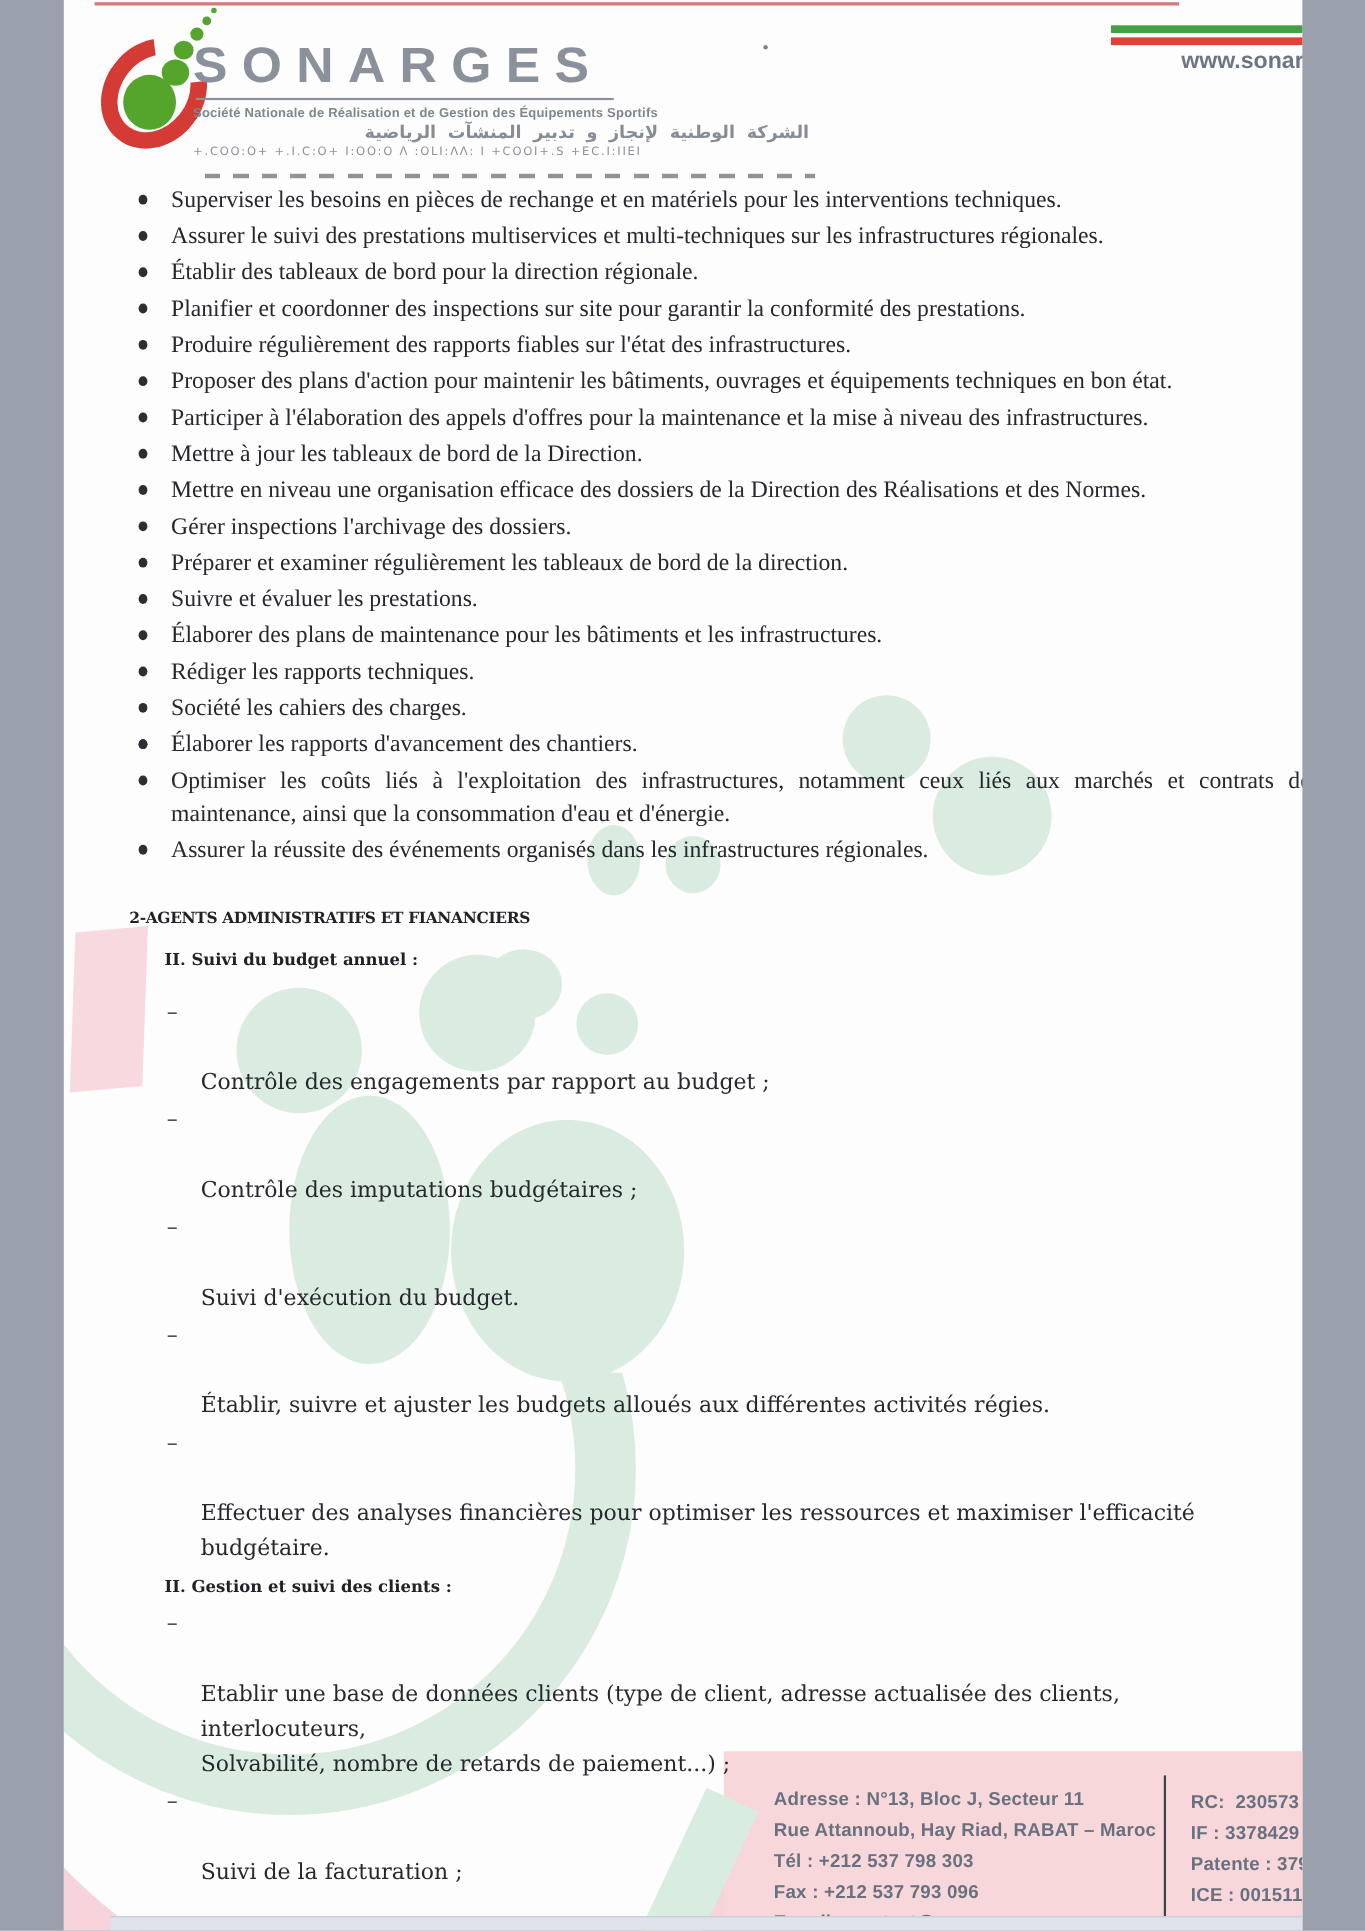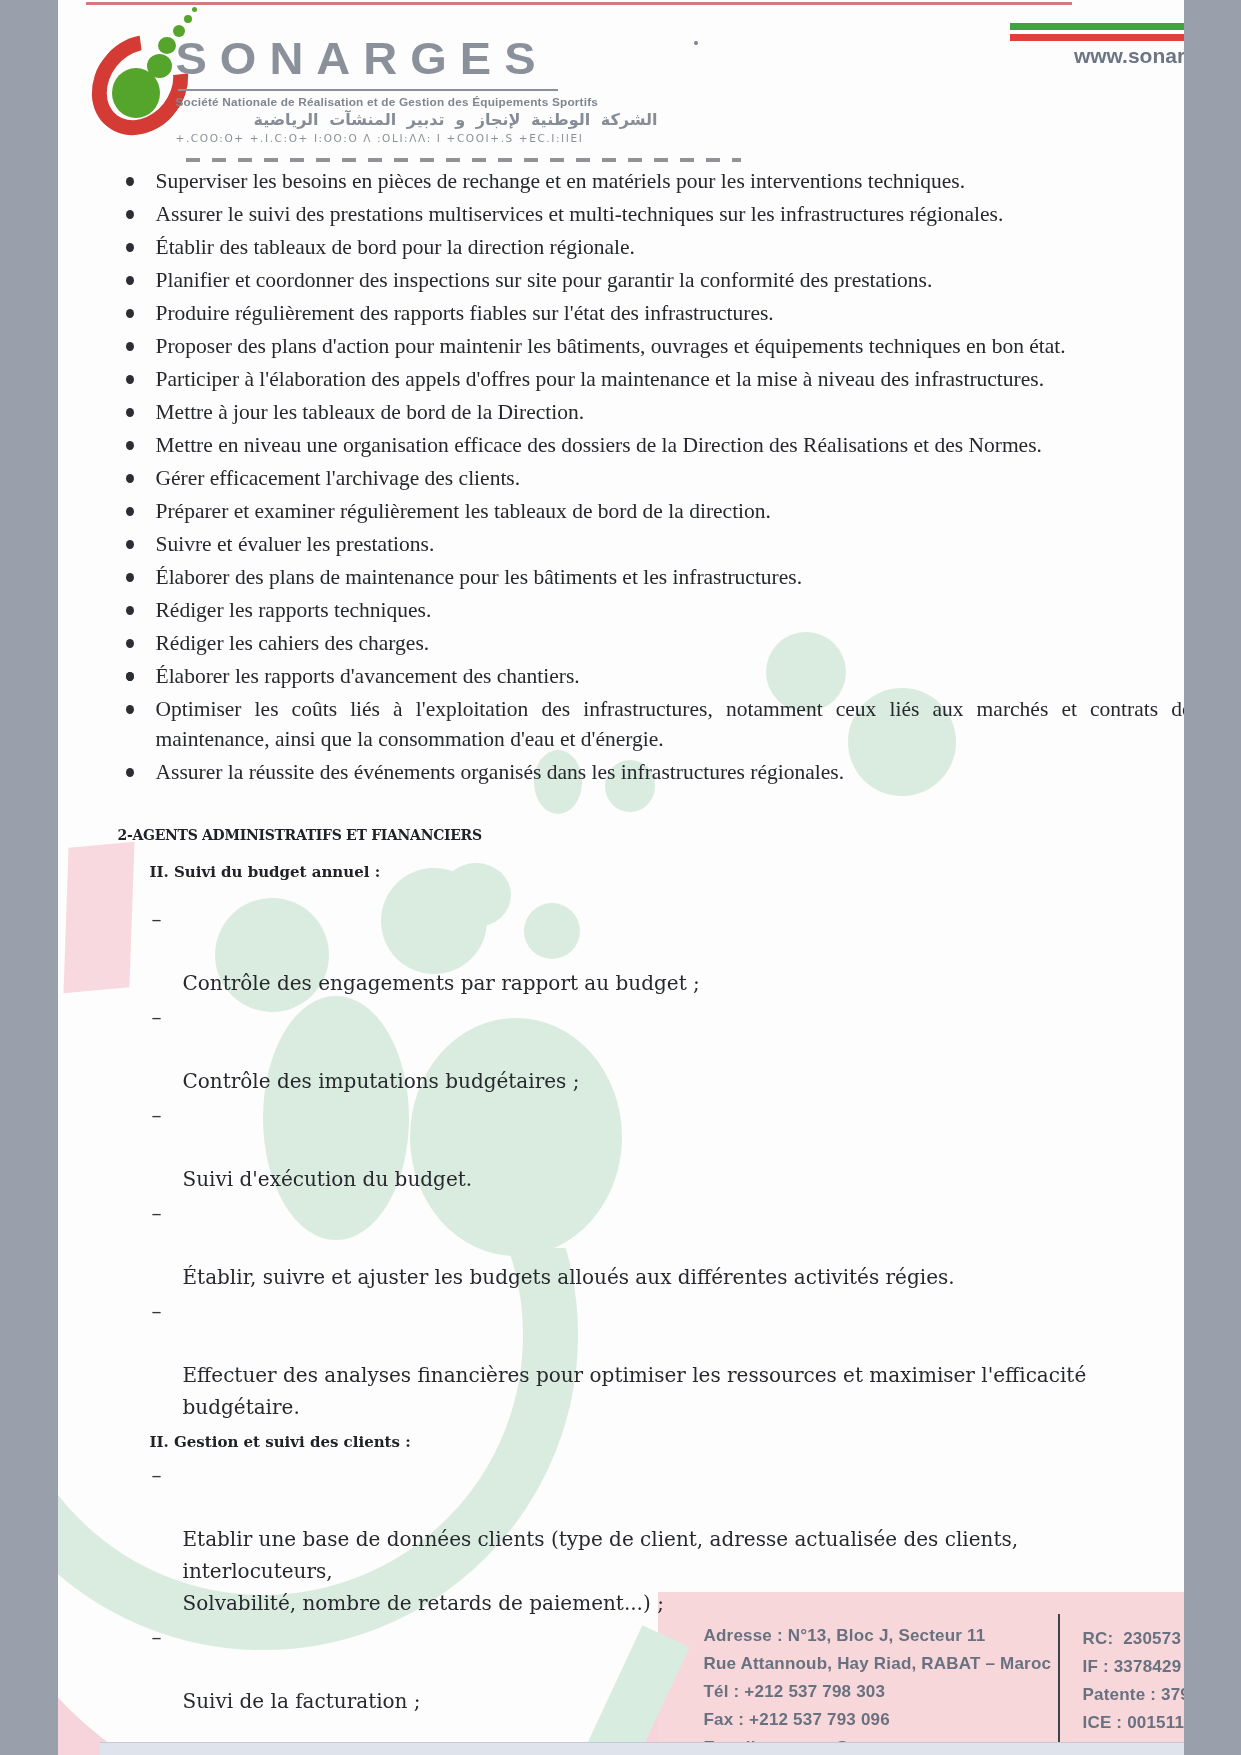"الشركة الوطنية لإنجاز و تدبير" div.sub-ar { text-align: center -> right }
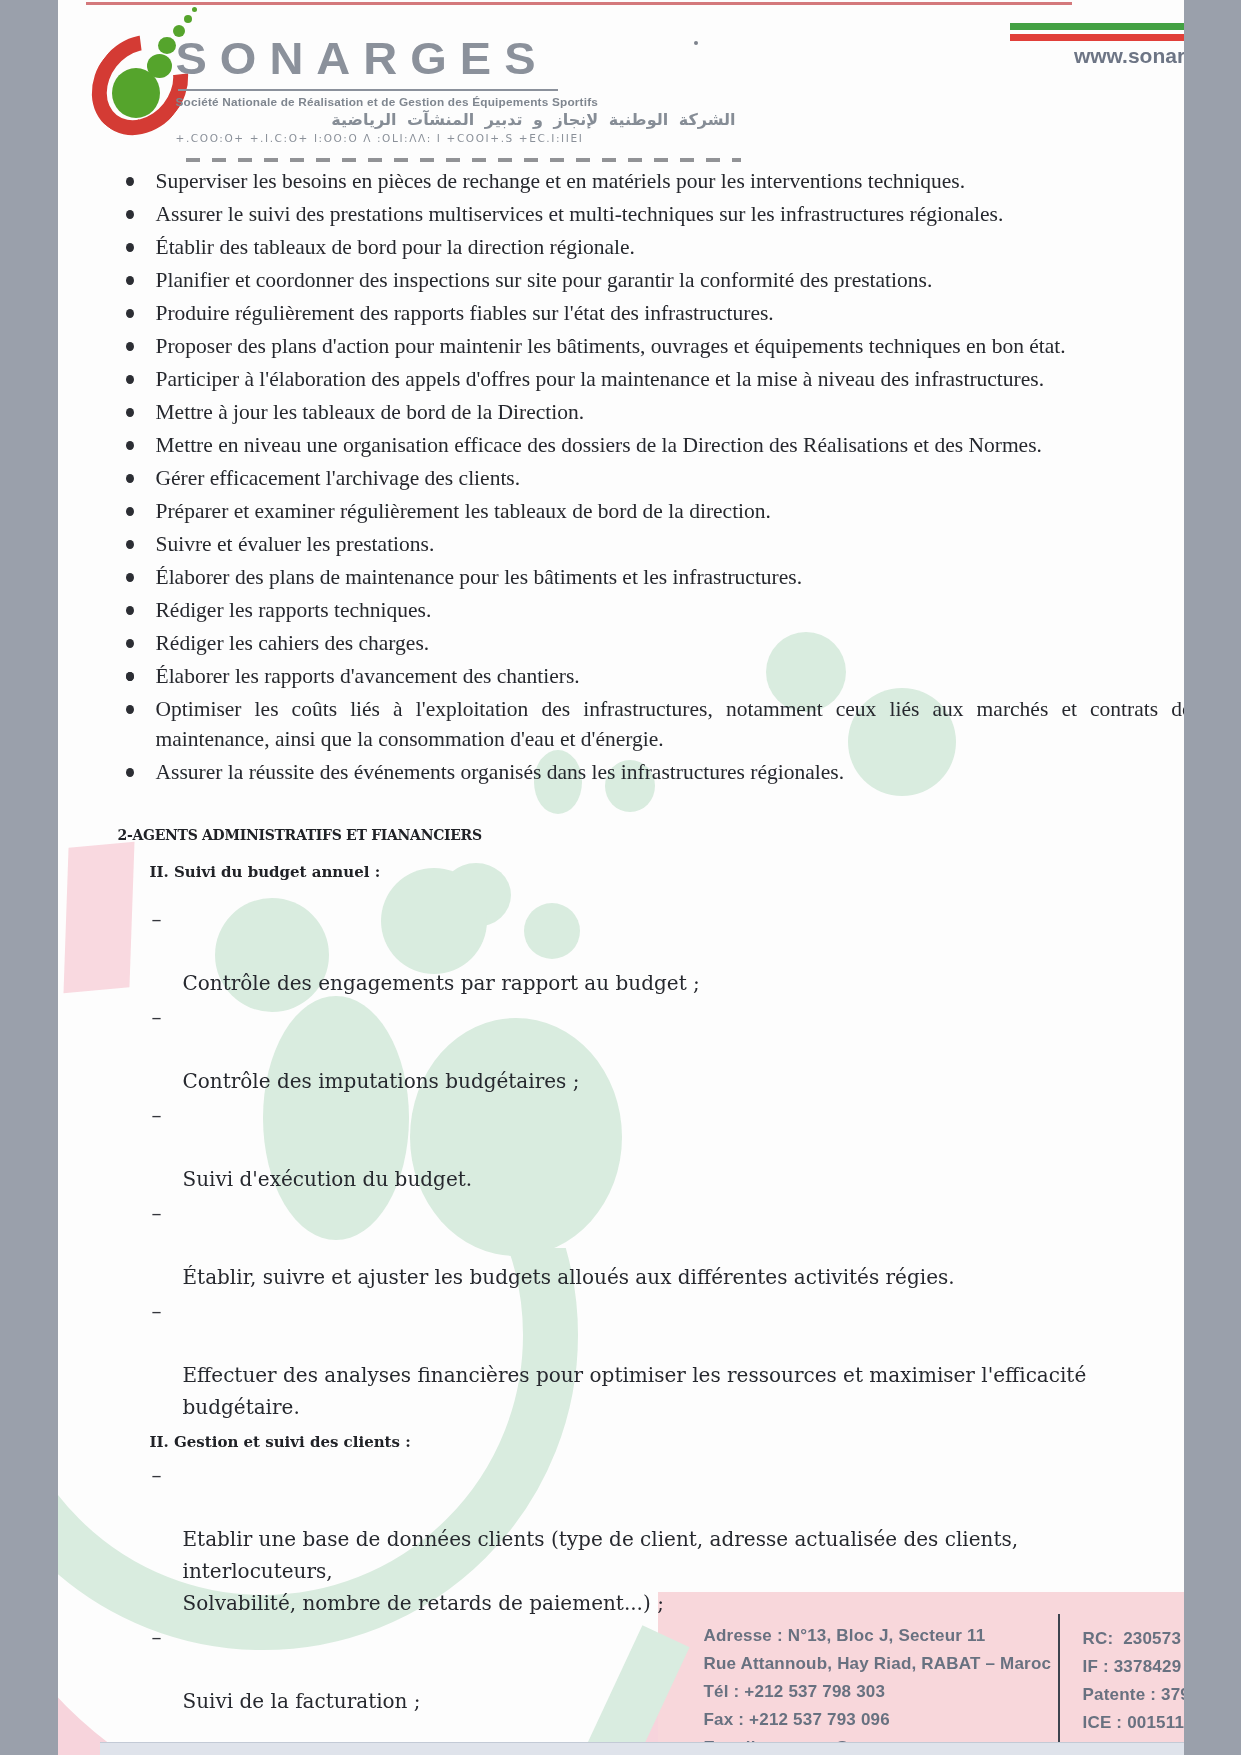"Gérer efficacement l'archivage des" span { text: efficacement l'archivage des clients -> inspections l'archivage des dossiers }
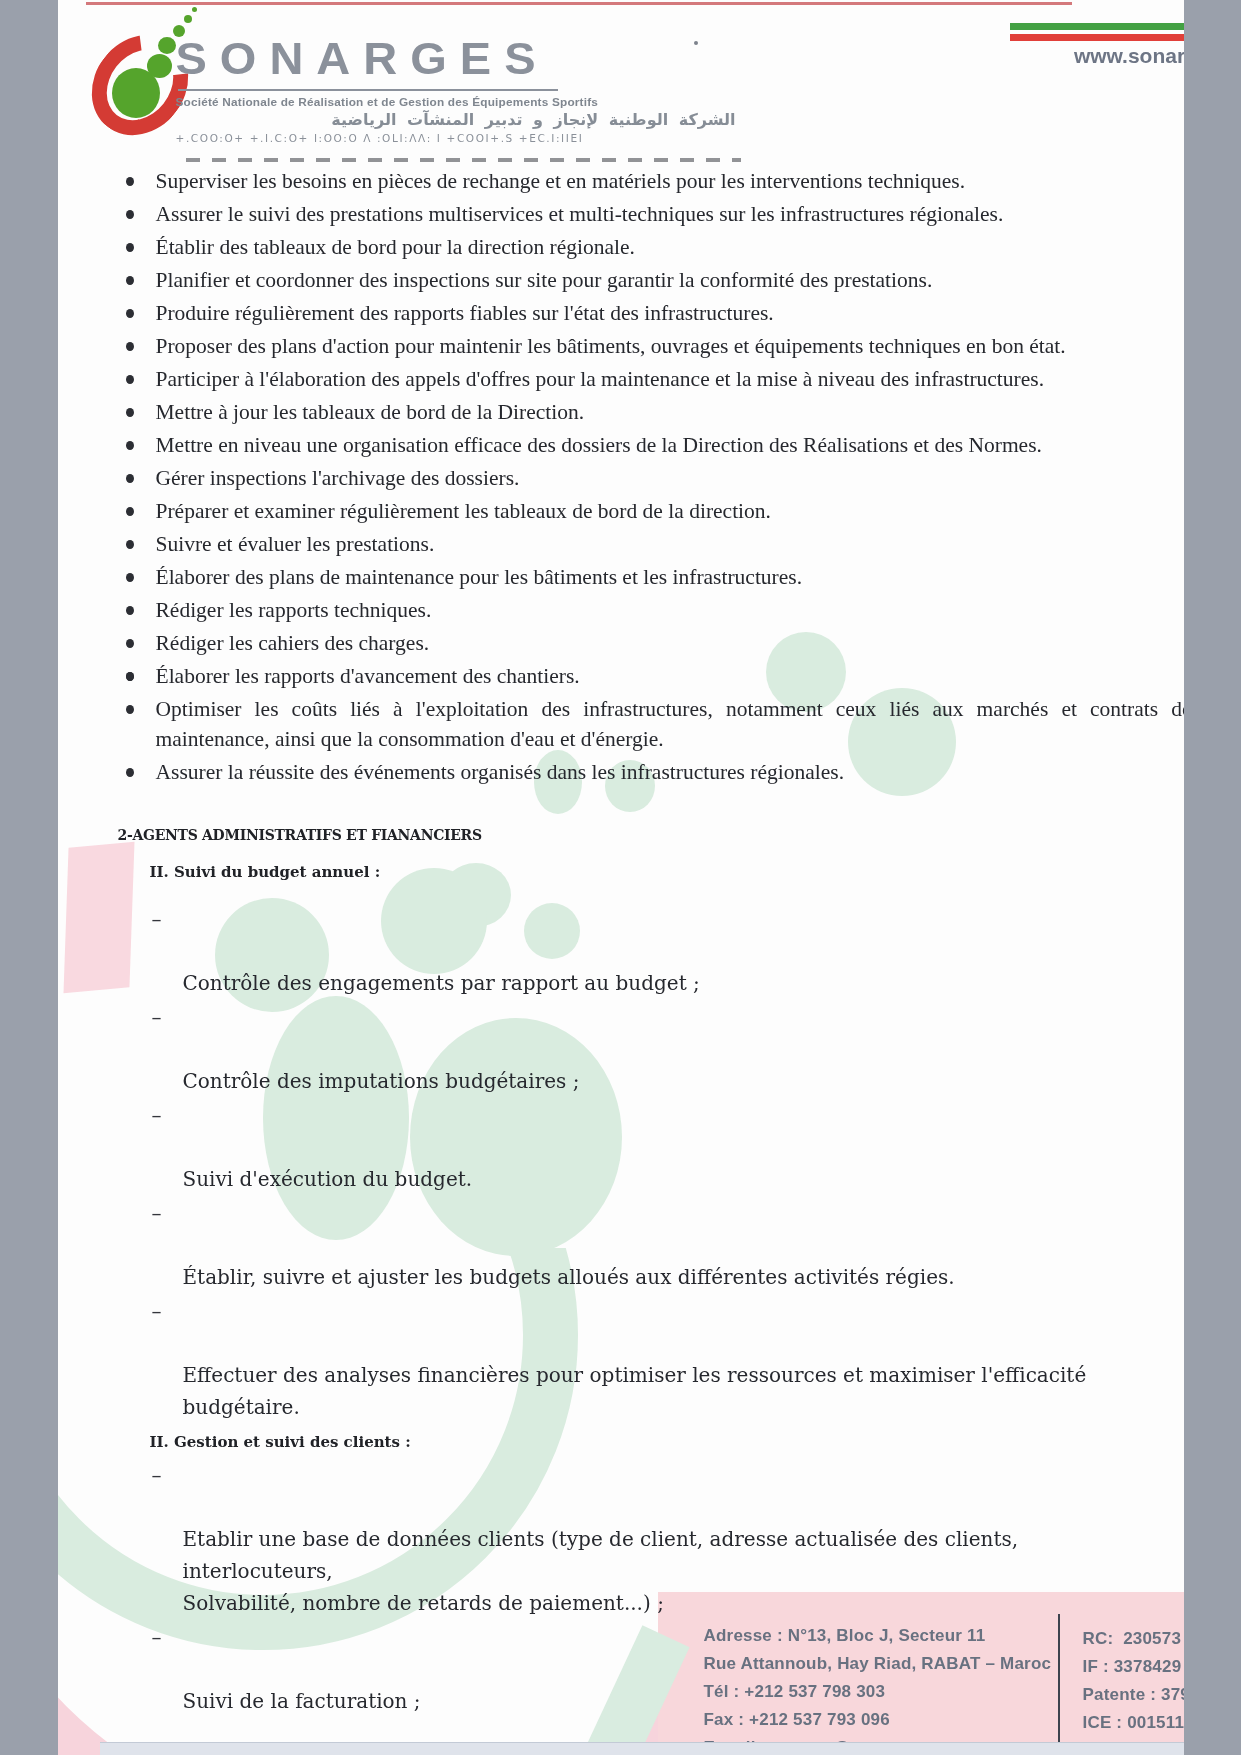"Rédiger les cahiers des charges." span { text: Rédiger -> Société }
